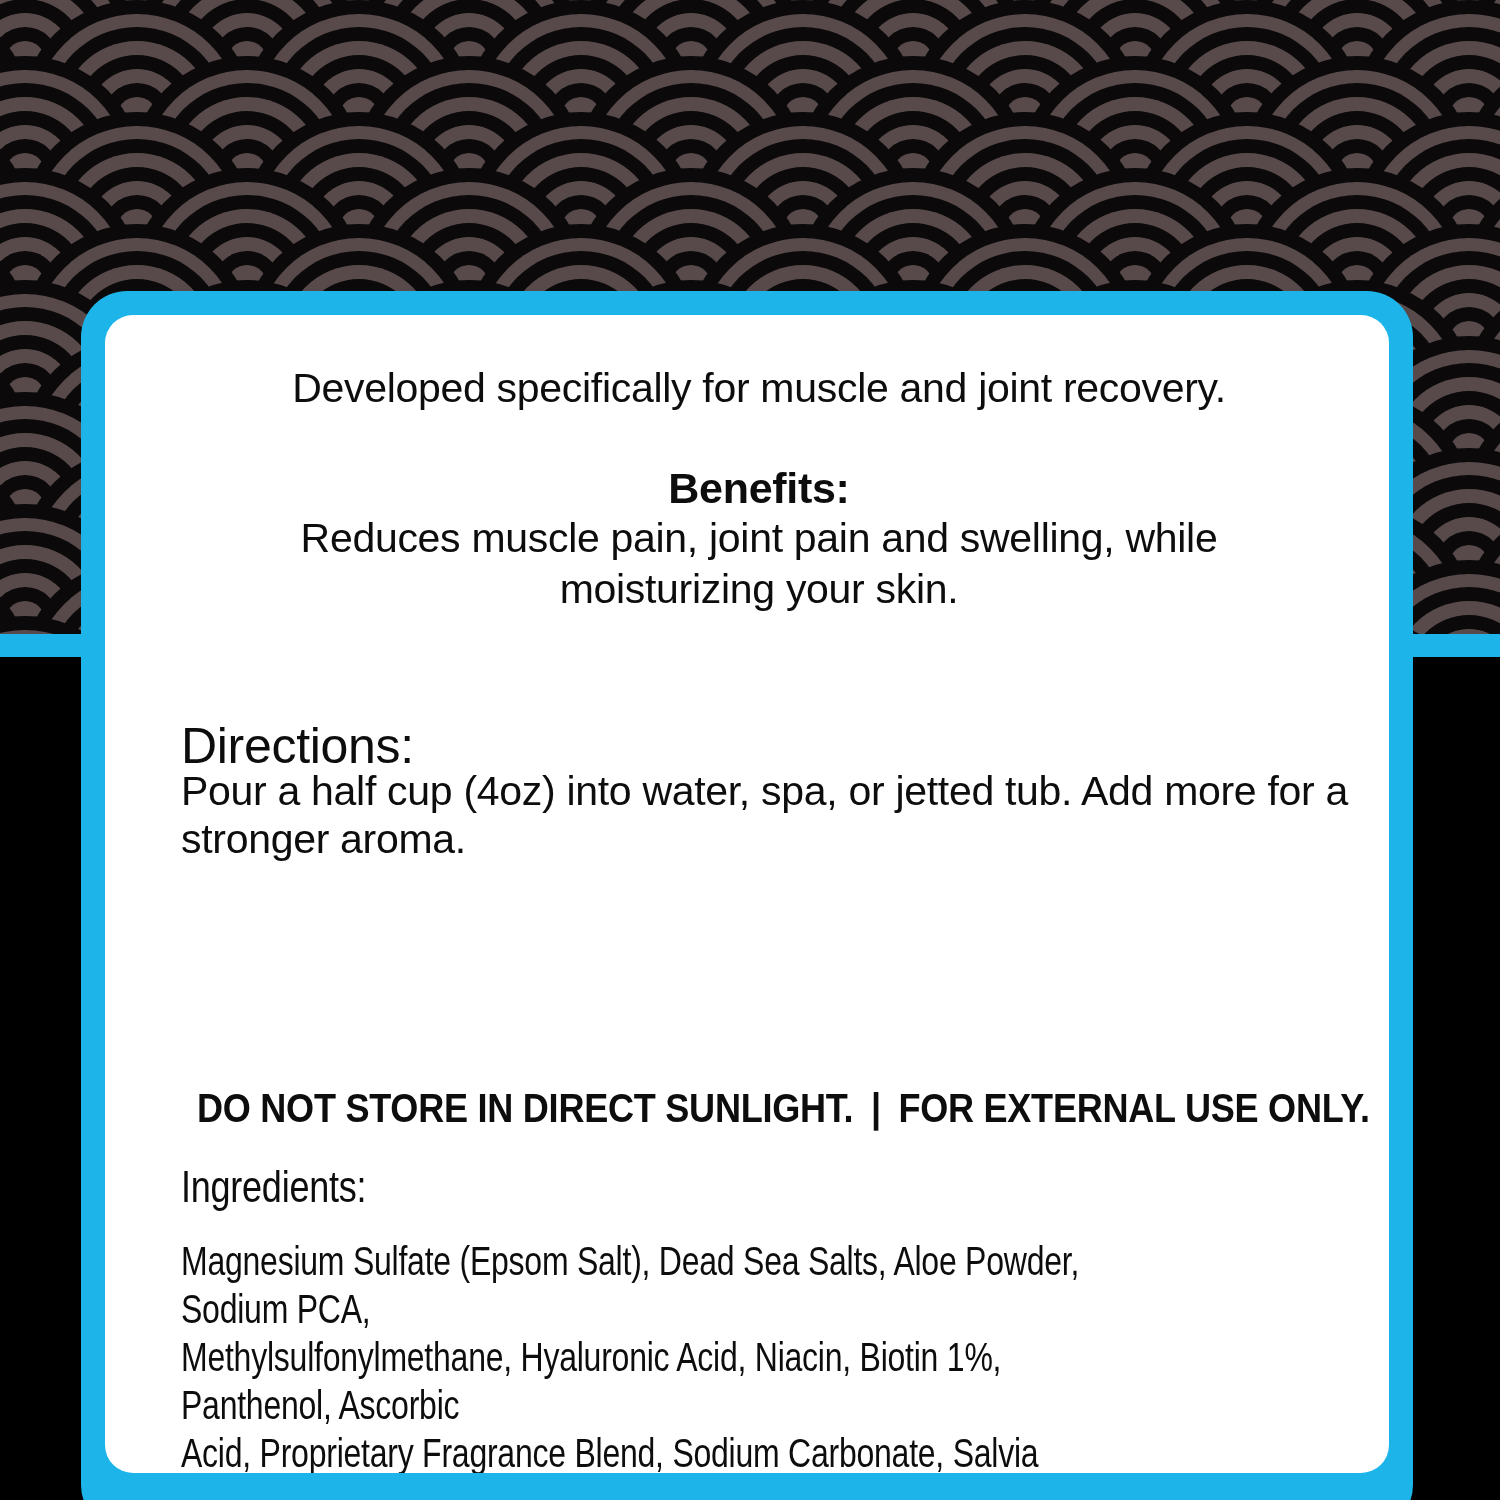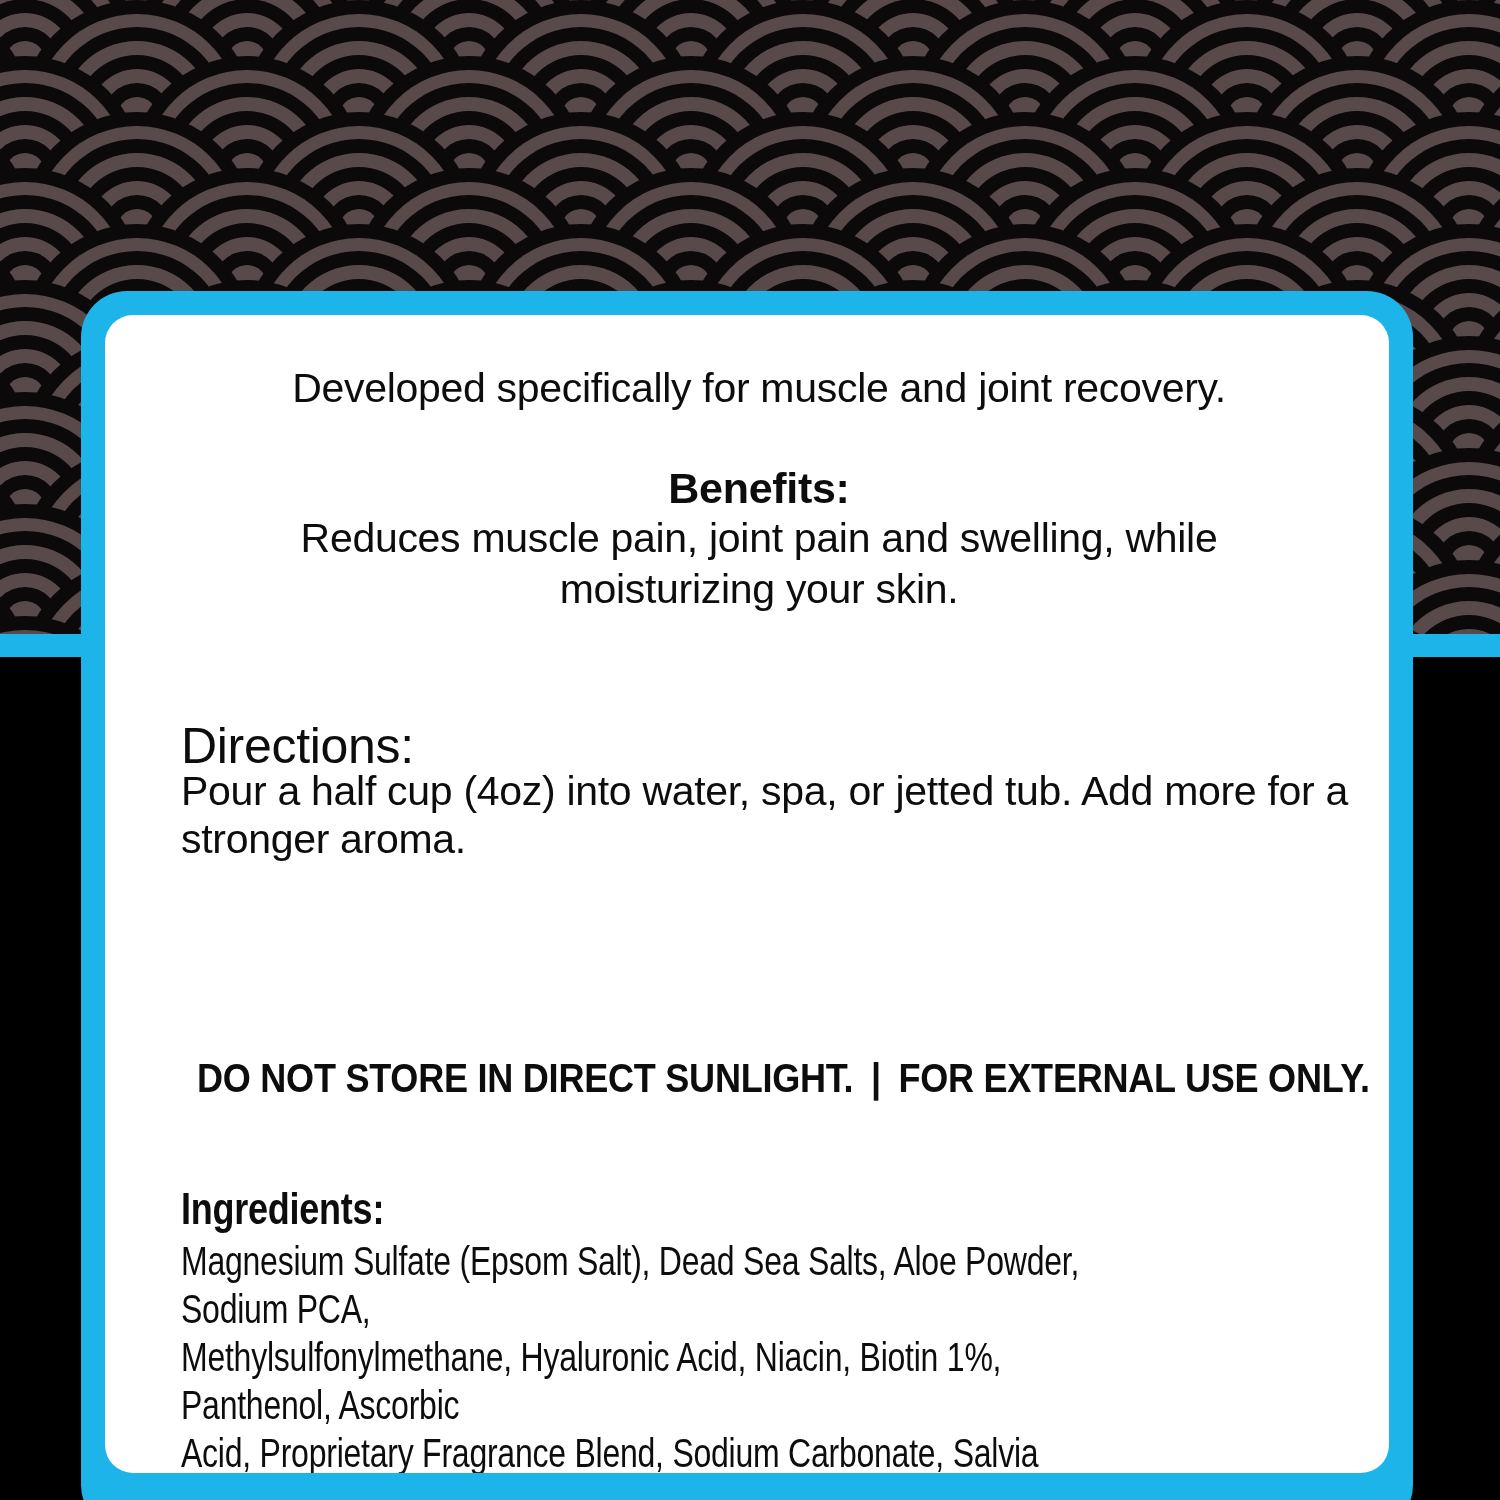"DO NOT STORE IN DIRECT" .warning { top: 738px -> 768px }
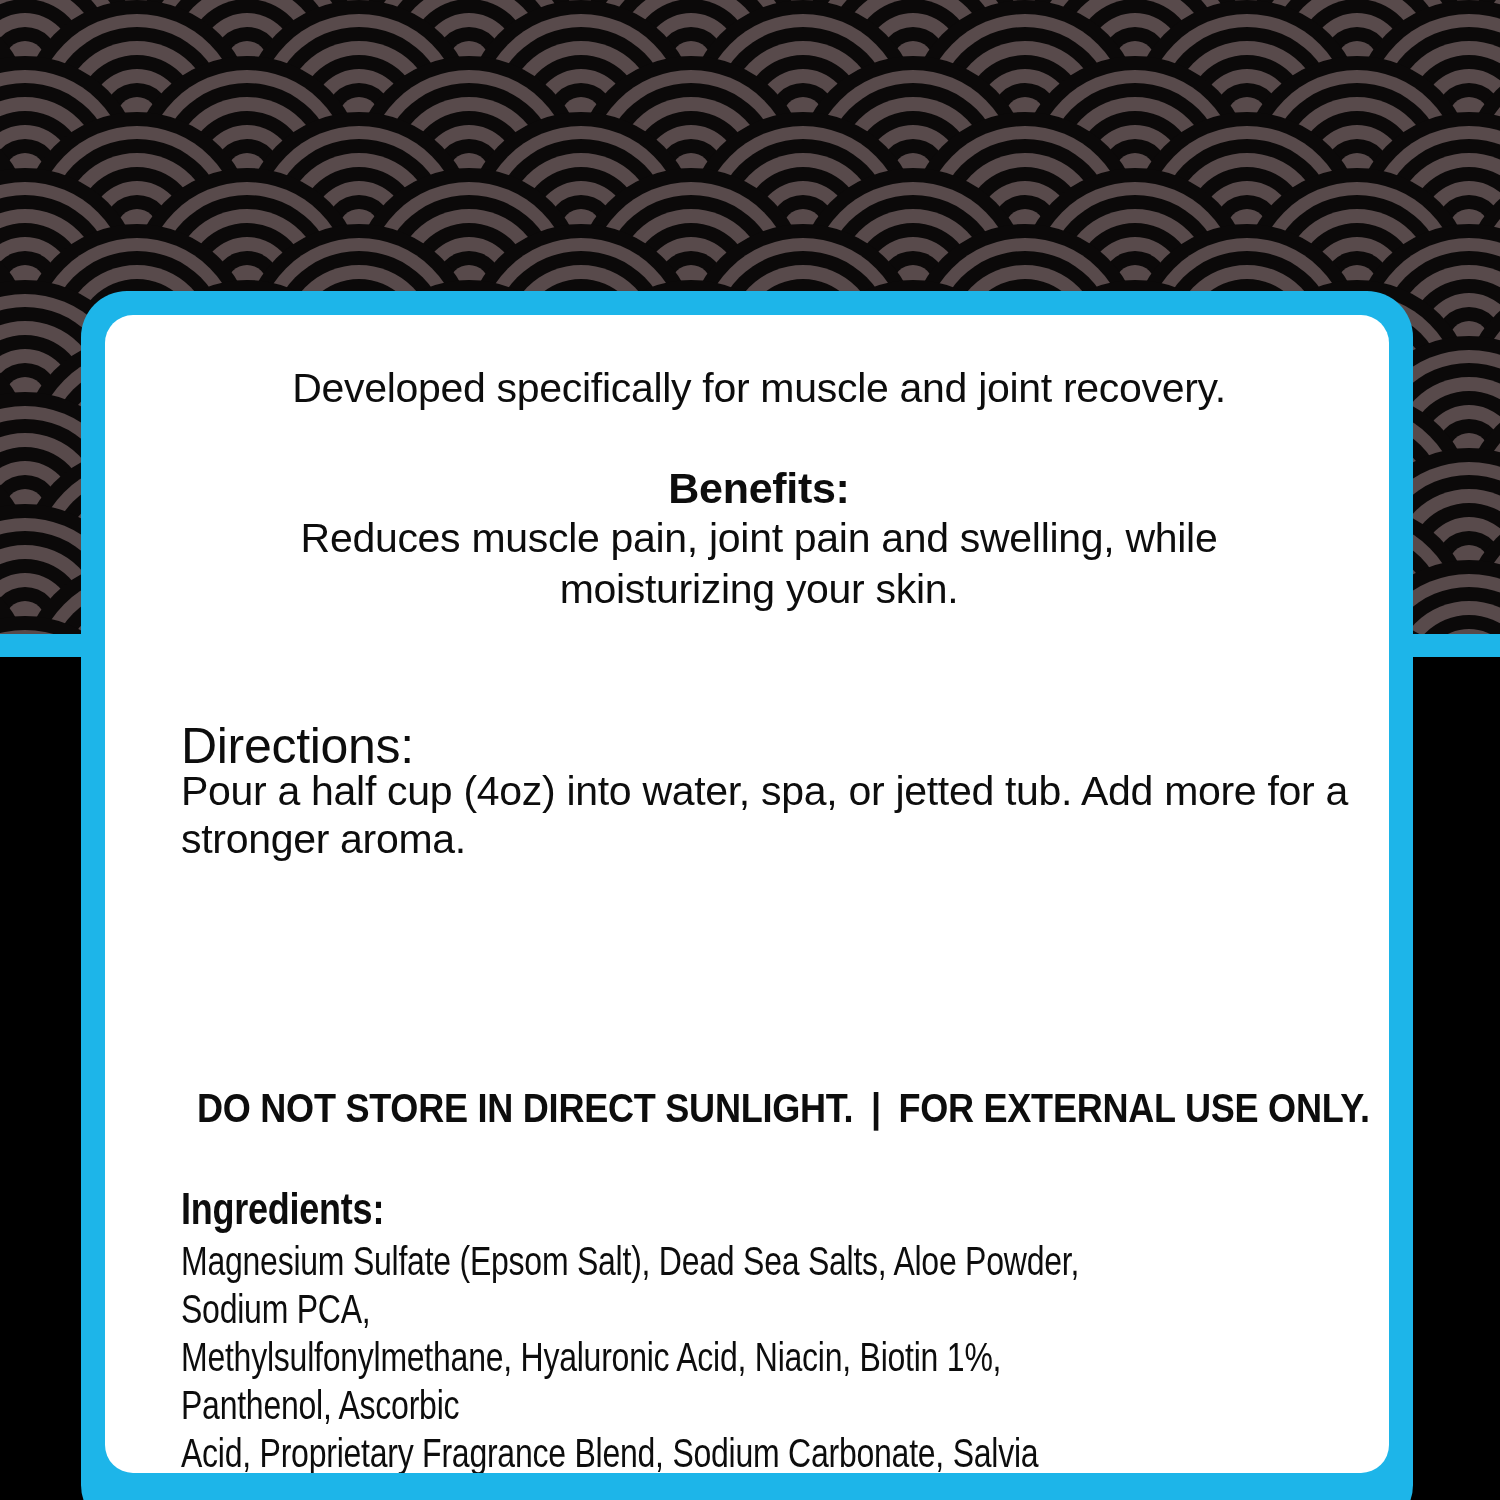"Ingredients:" .ingredients-h { font-weight: bold -> normal; top: 816px -> 794px }
